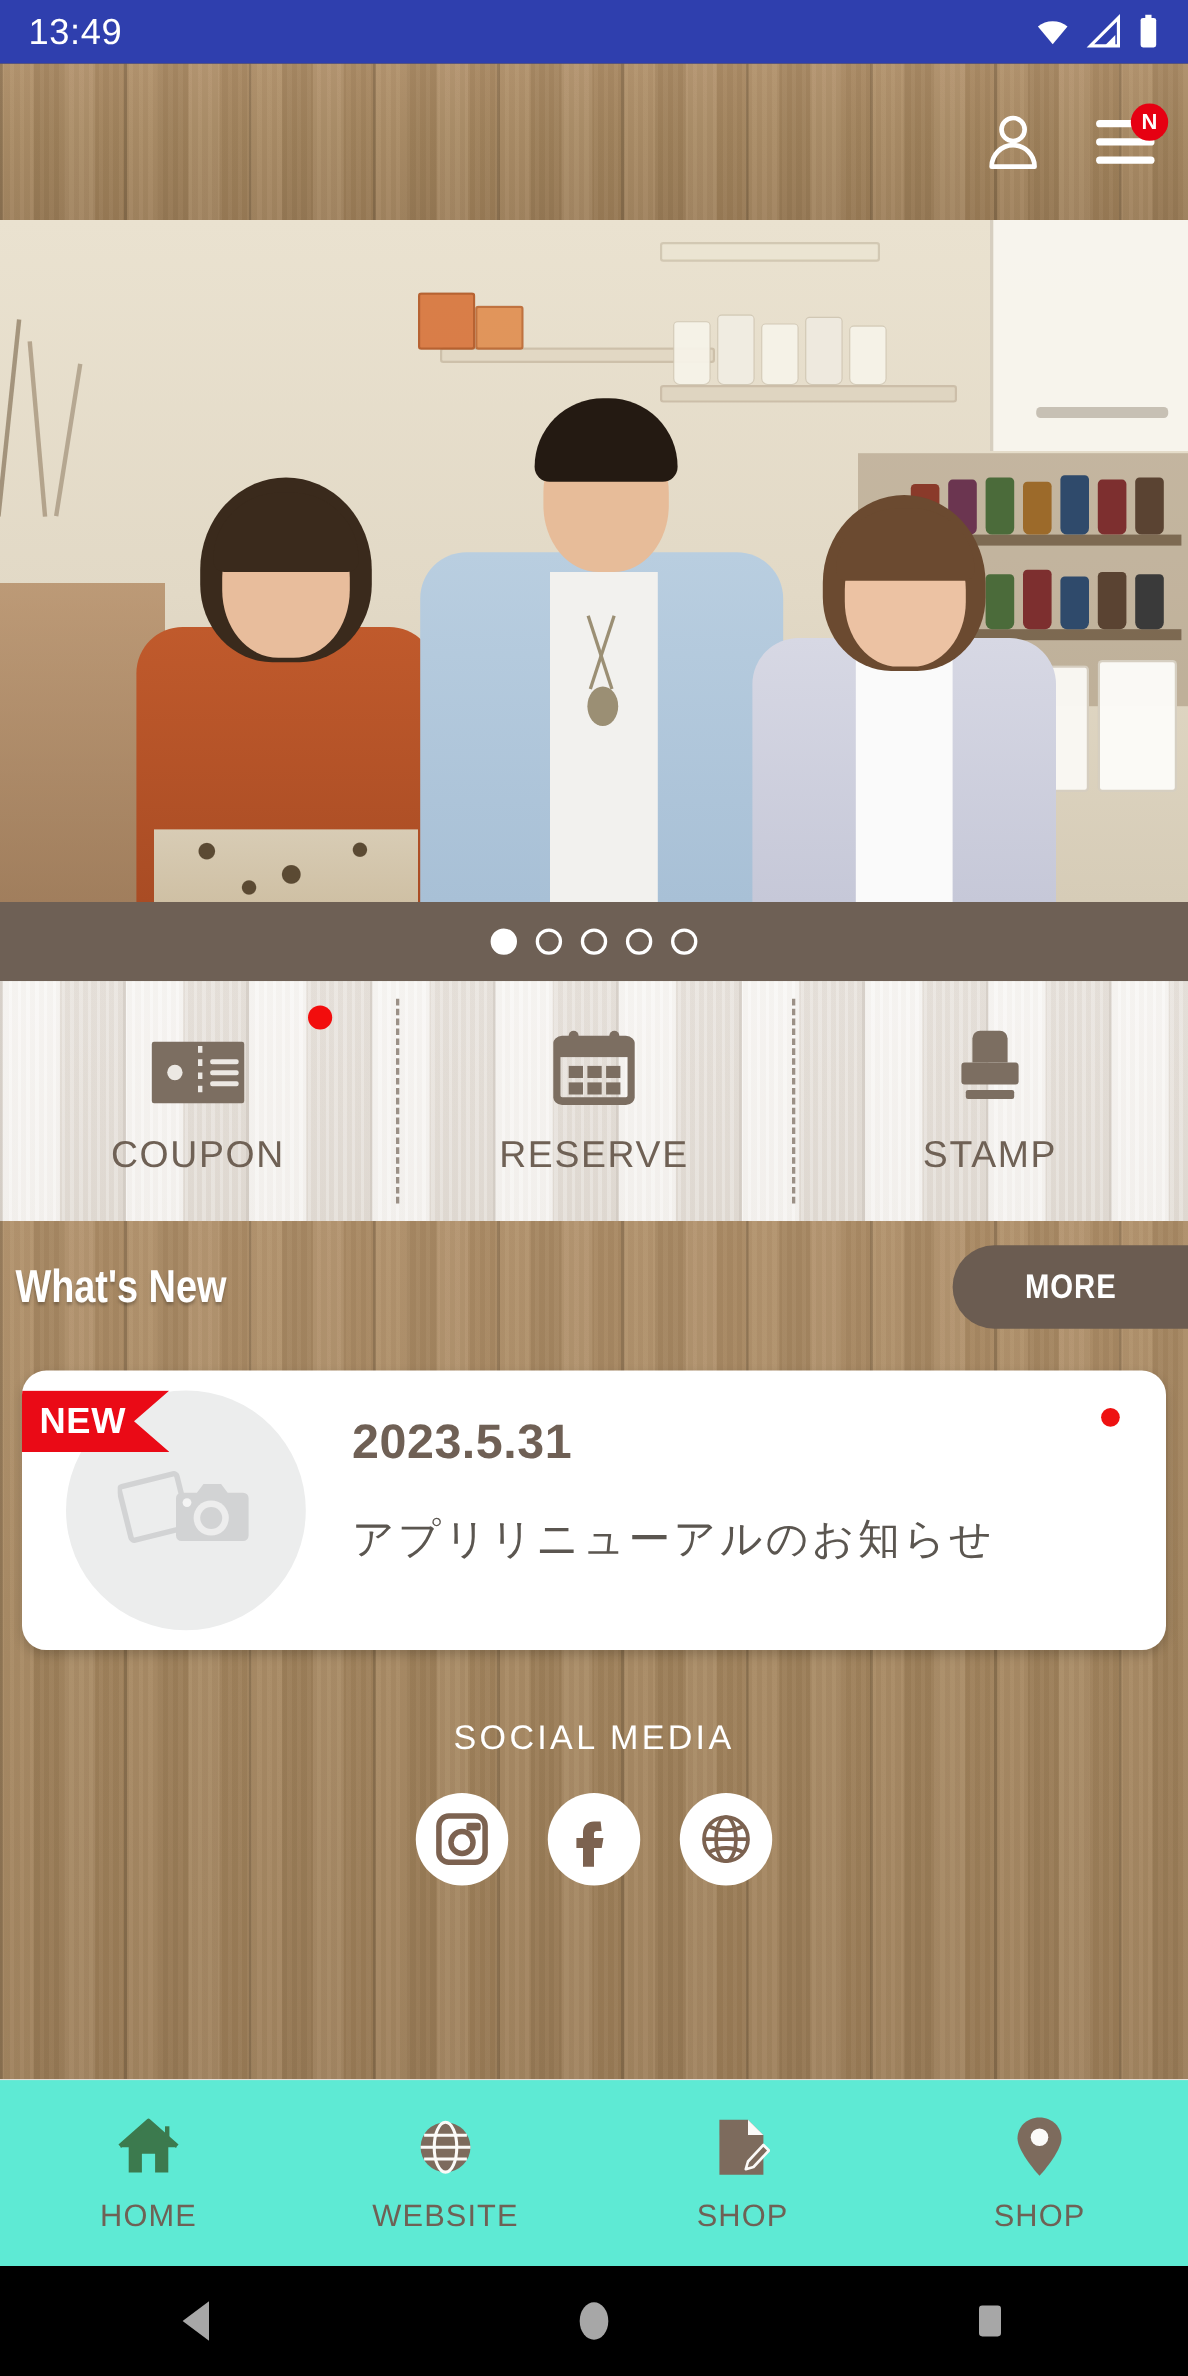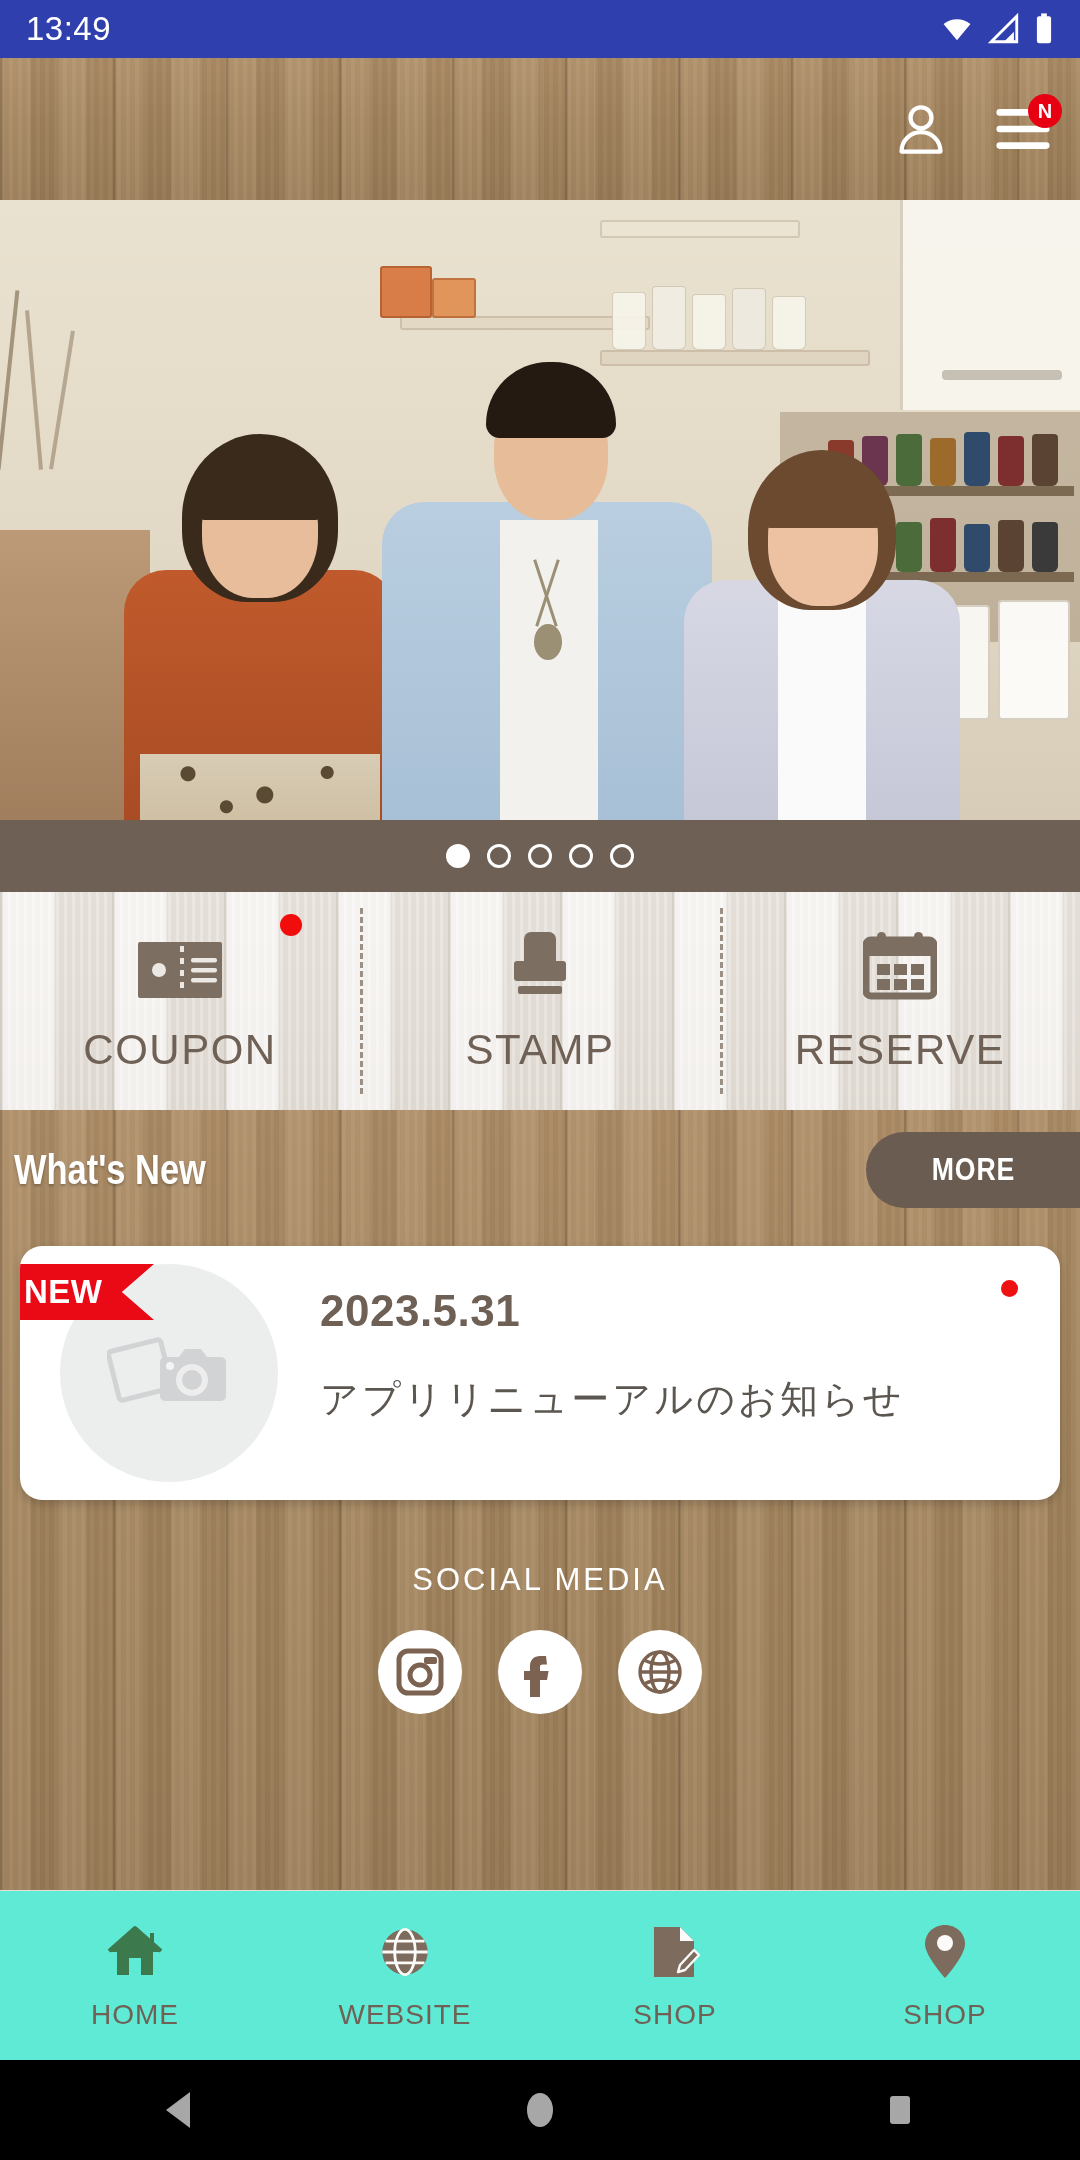"COUPON" .act-label { font-size: 42px -> 34px }
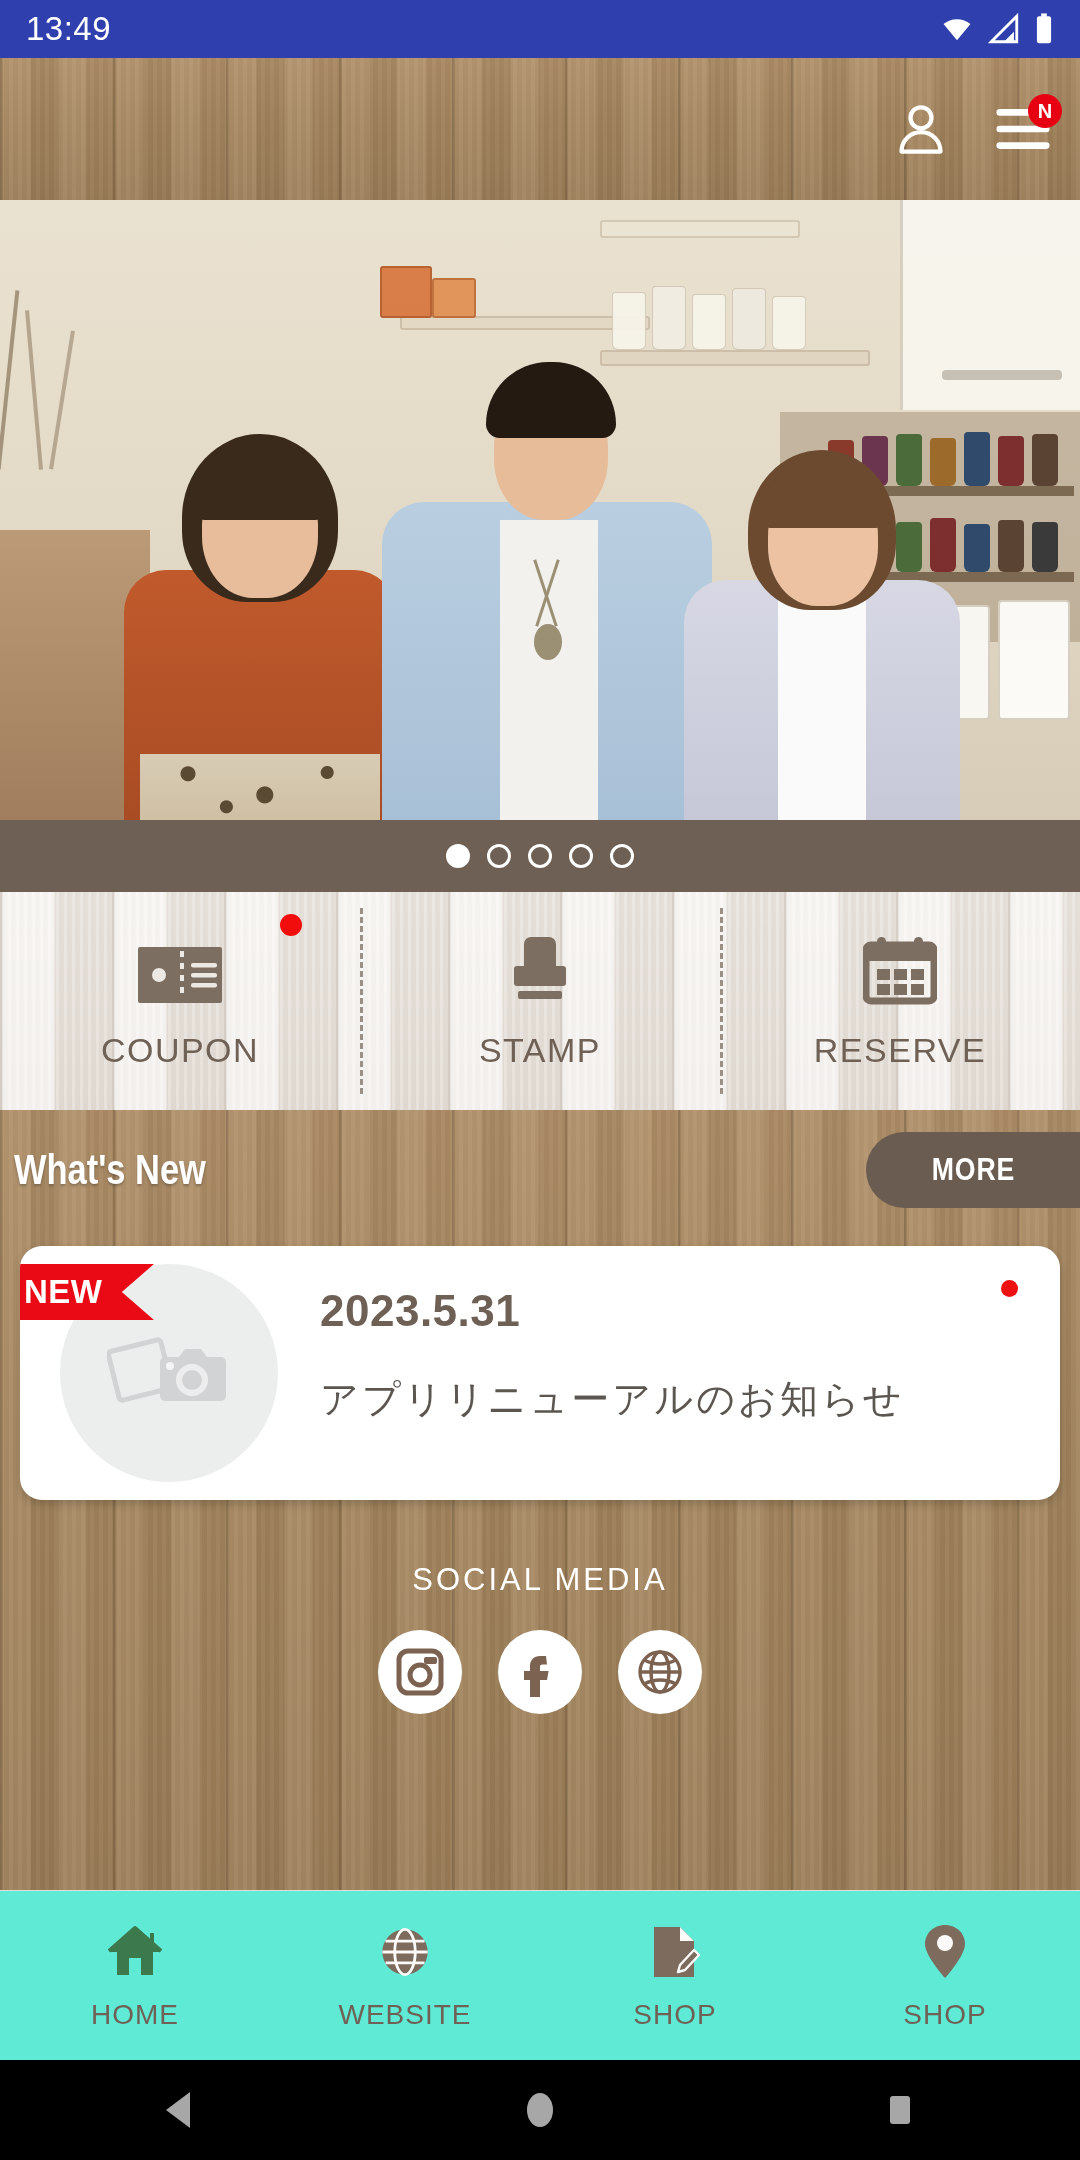"STAMP" div.action { order: before "RESERVE" -> after "RESERVE" }
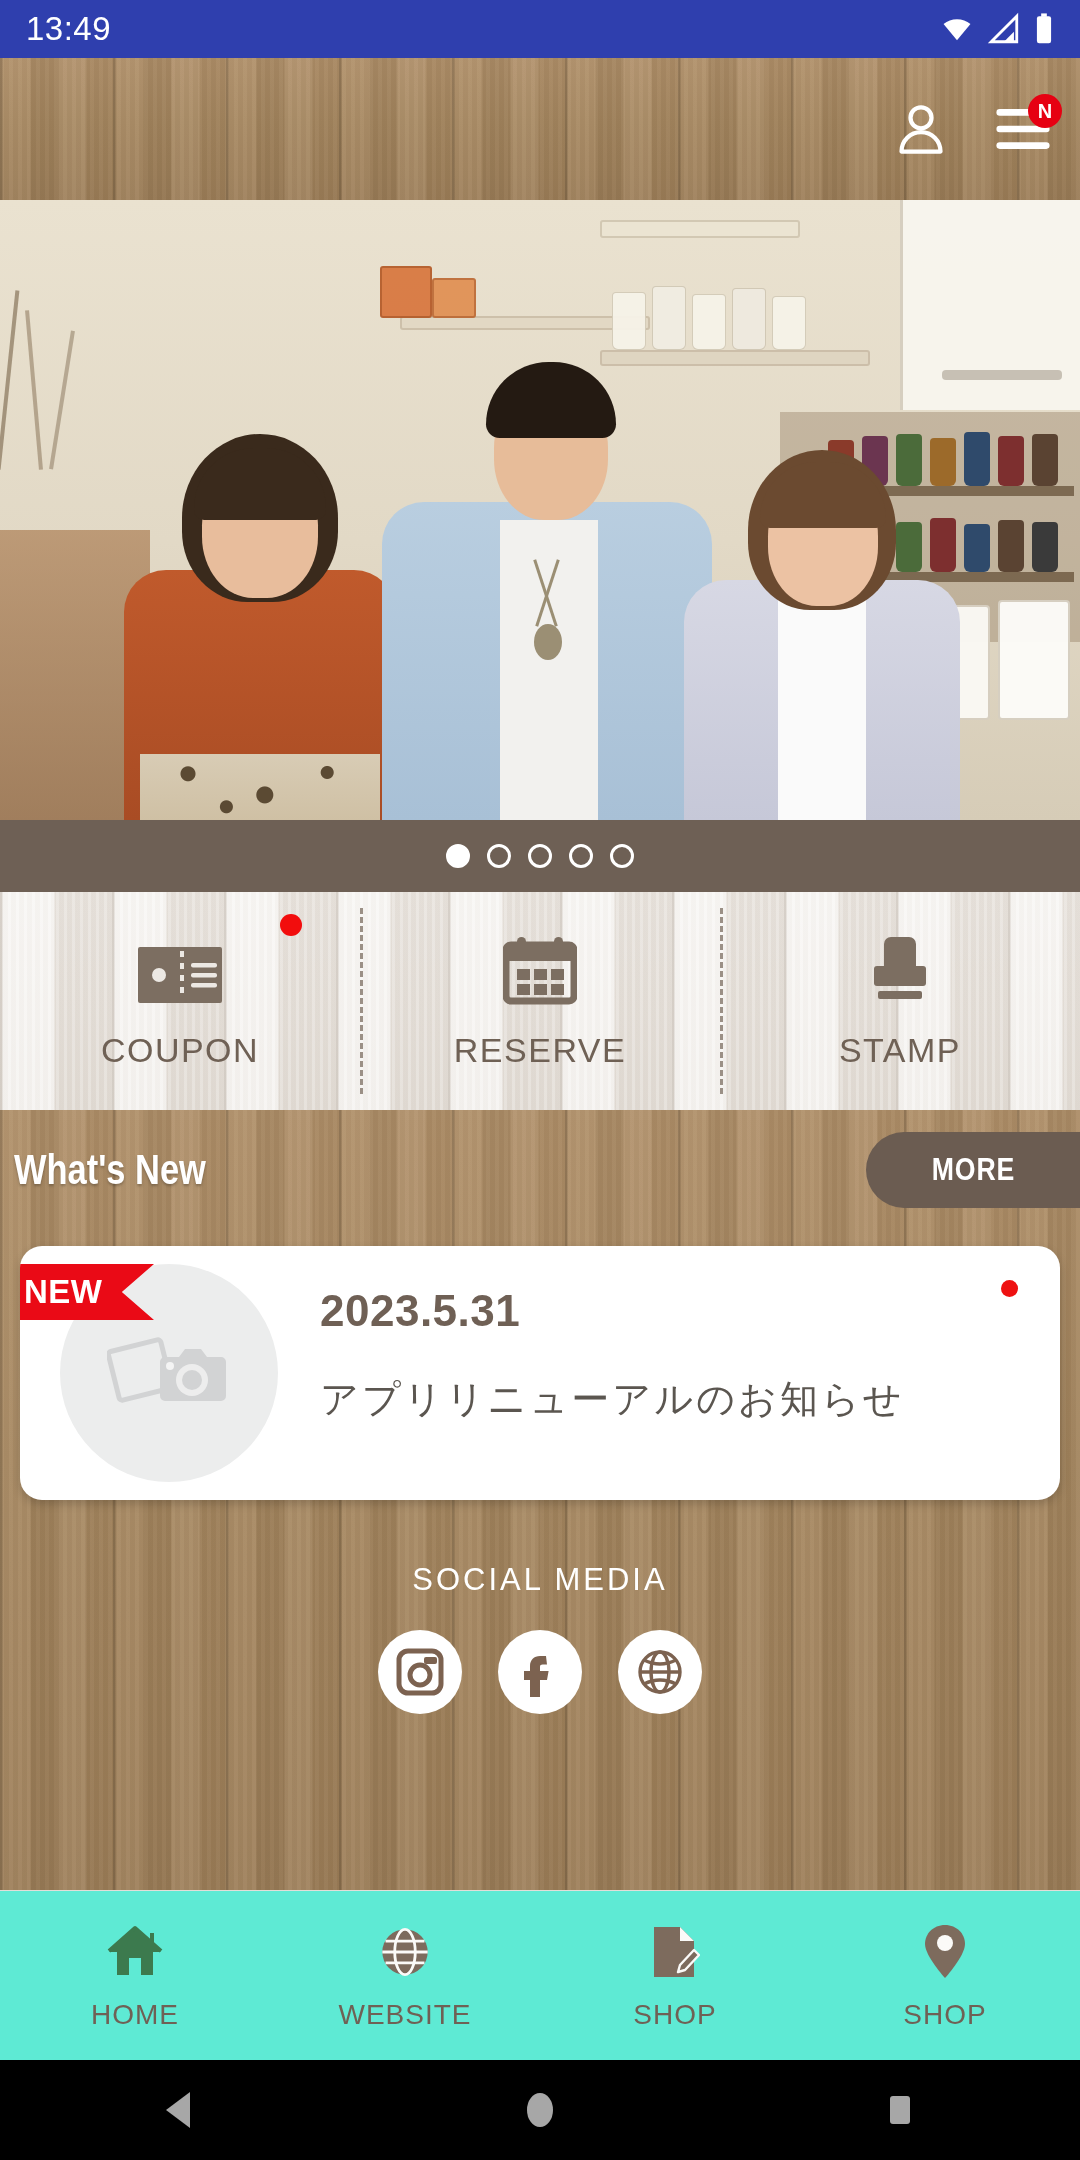"NEW" .ribbon { padding-left: 4px -> 16px }
